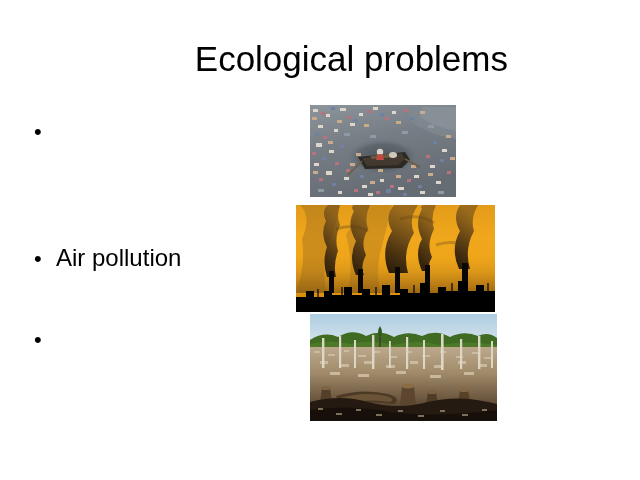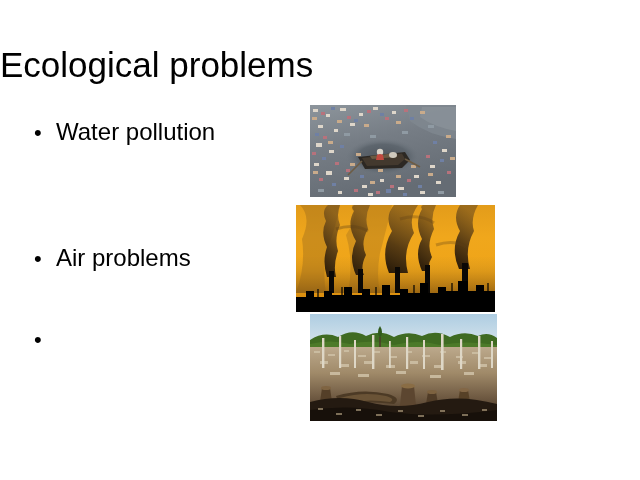"Ecological problems" #slide-title { text-align: left -> right; top: 44px -> 38px }
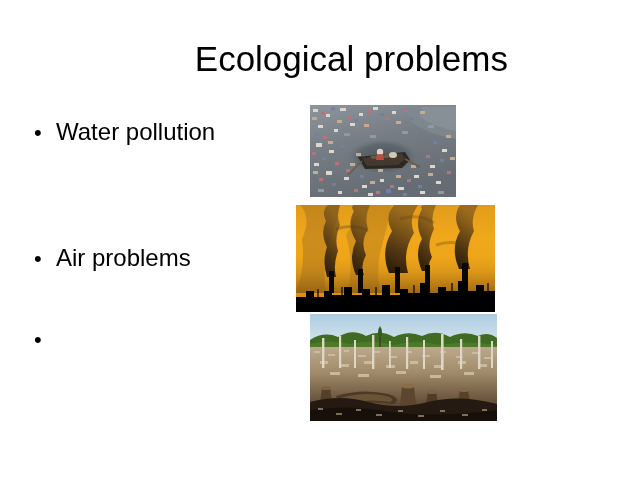"Water pollution" span.bullet-text { html: <span>Water pollution</span> -> none }
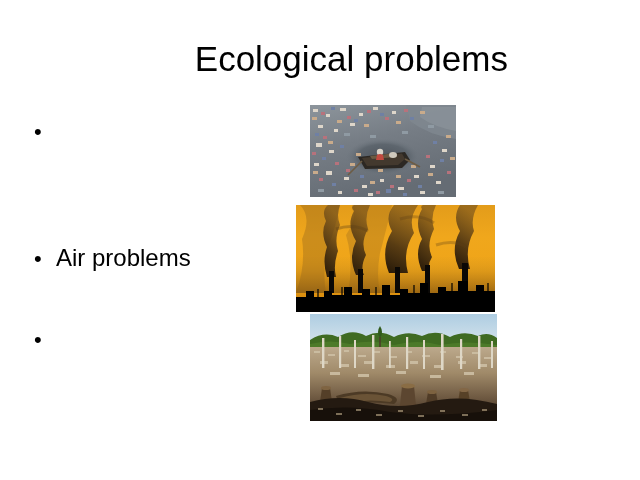"Air problems" span.bullet-text { text: problems -> pollution }
